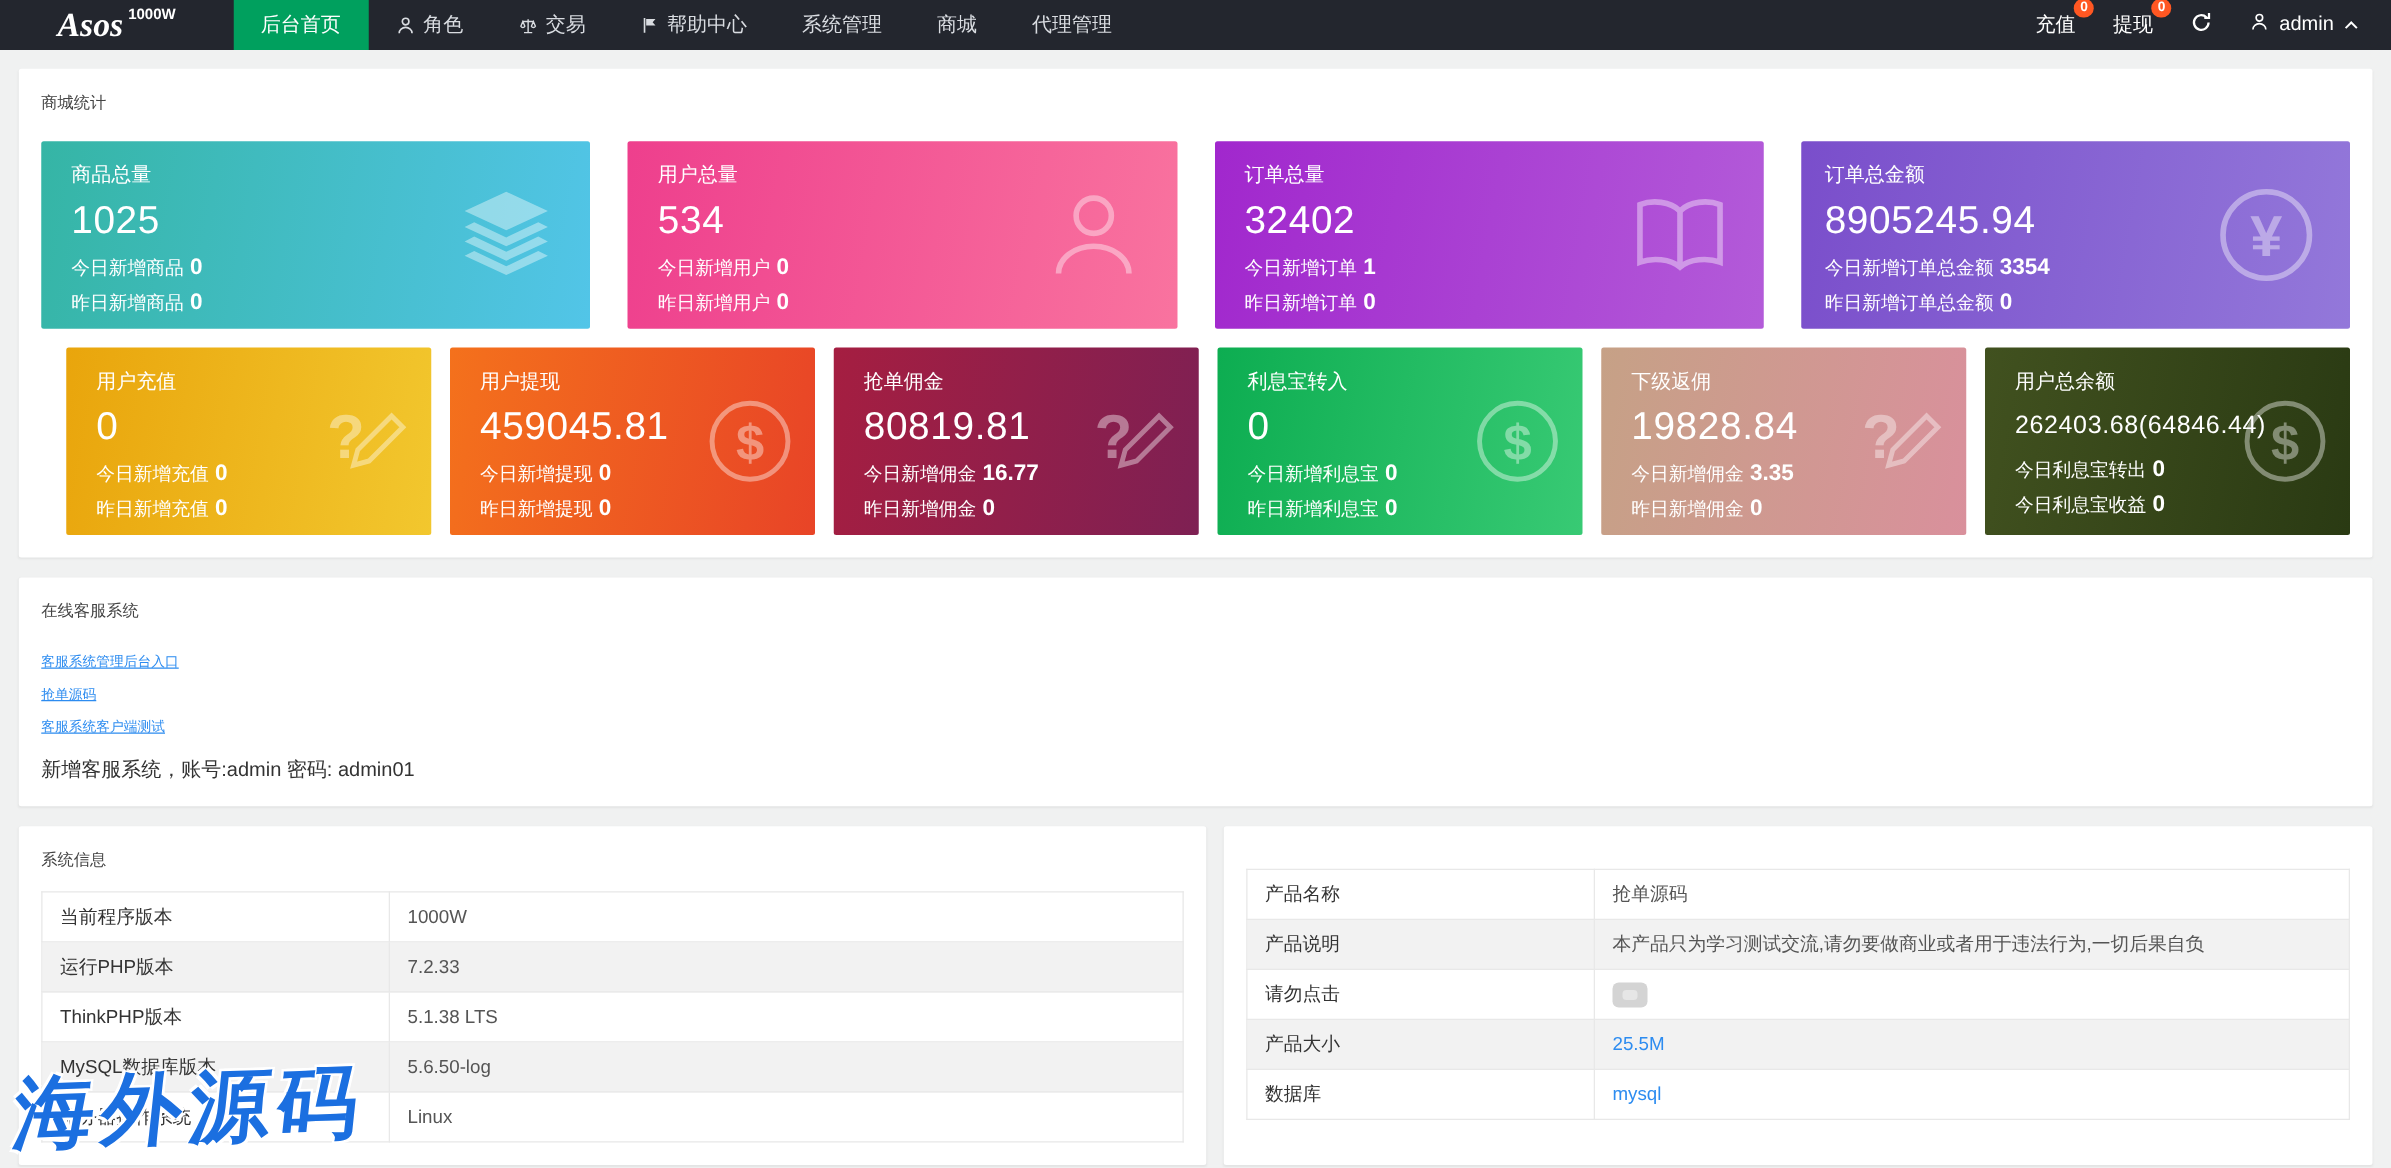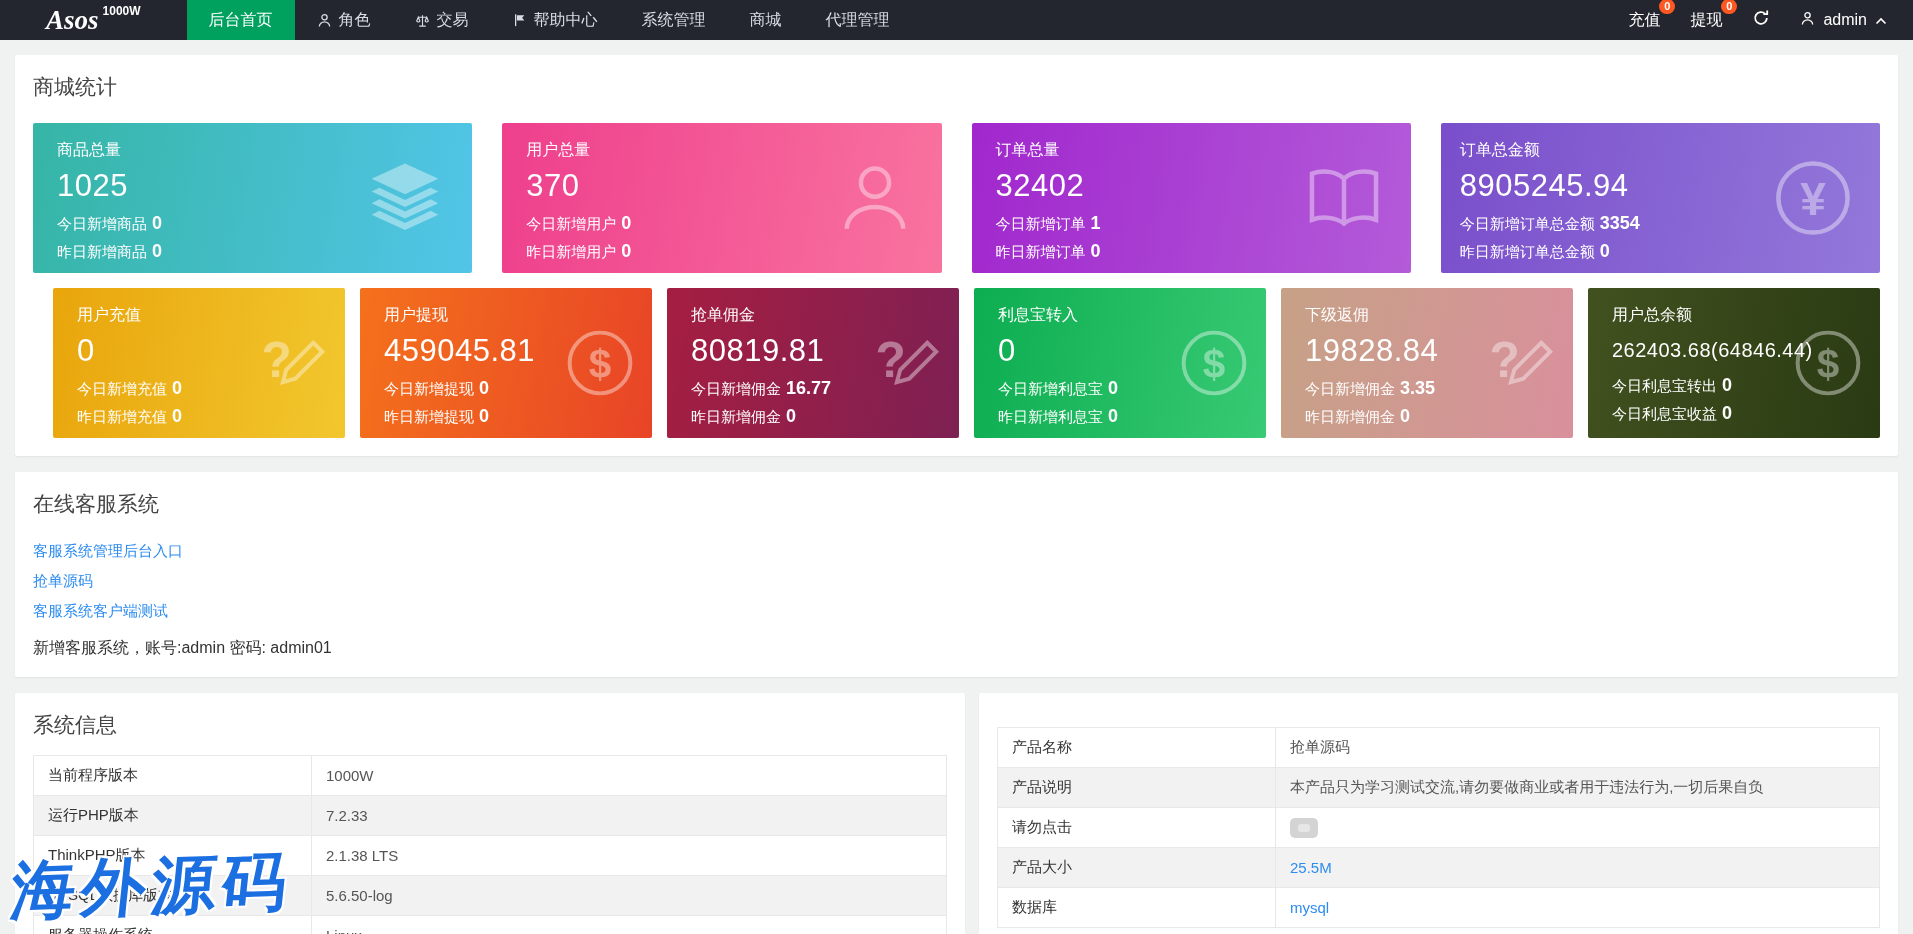"商城统计" .panel-title { font-size: 21px -> 13px }
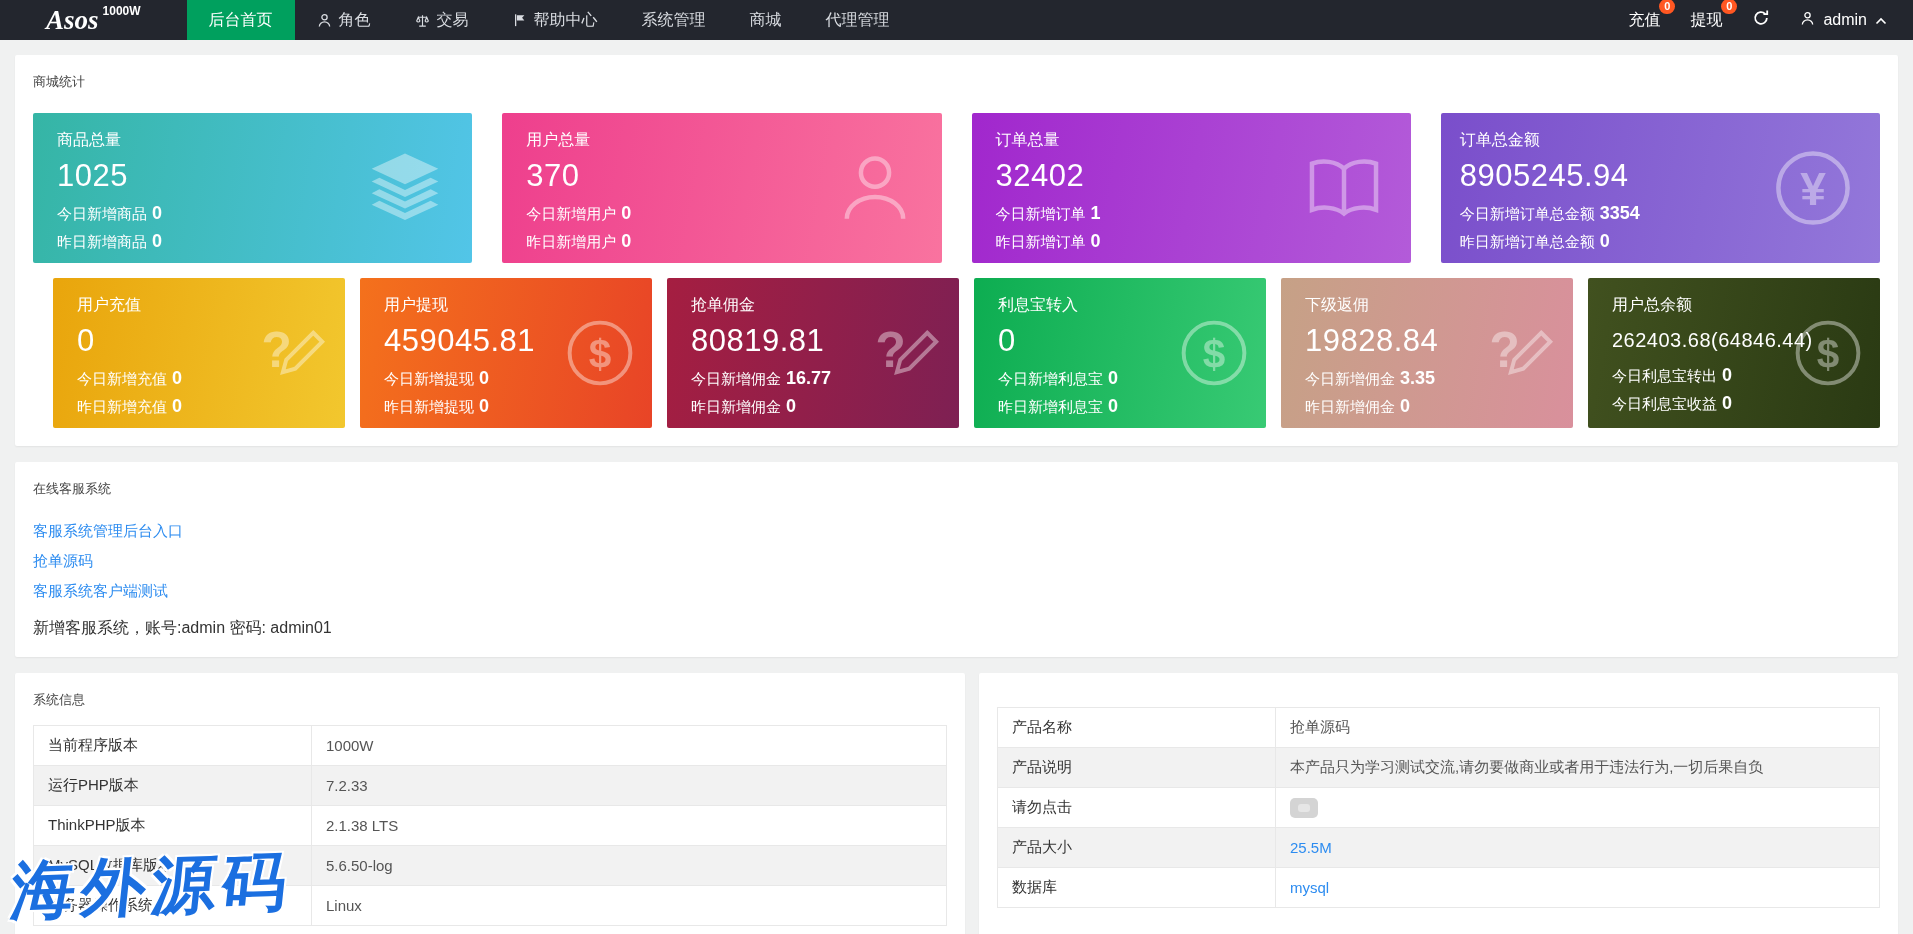"370" div.sc-value { text: 370 -> 534 }
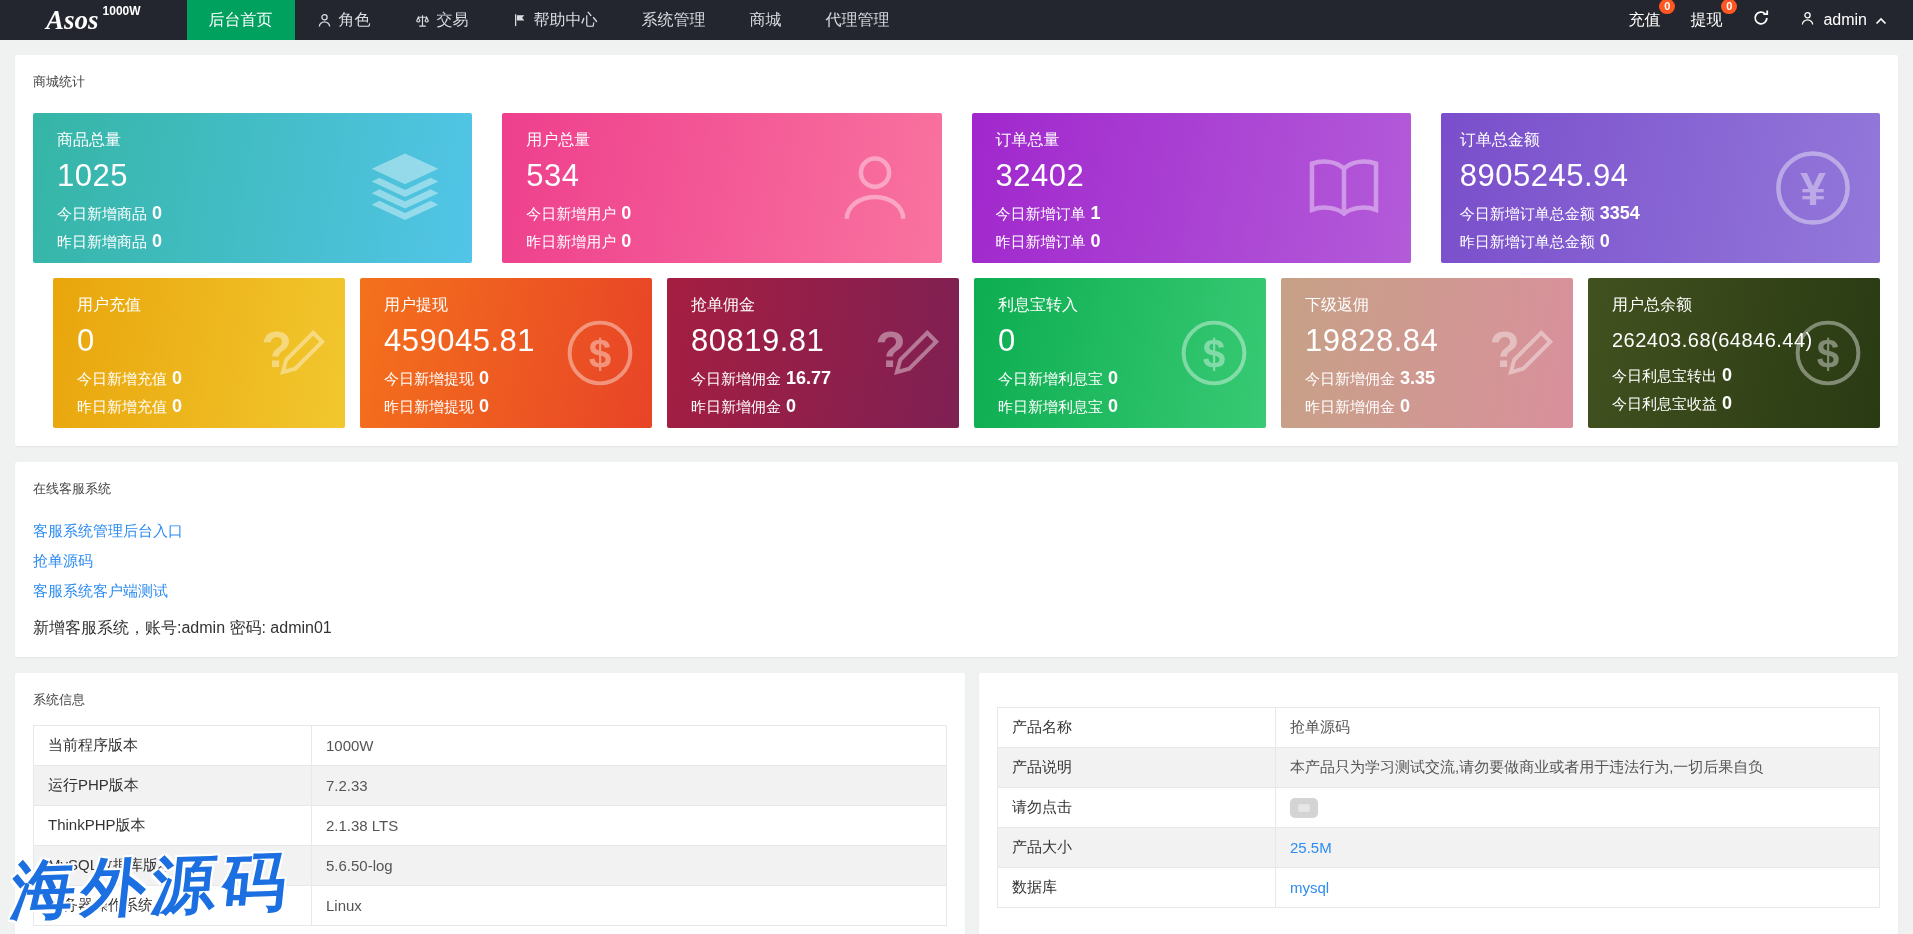"客服系统管理后台入口" .service-link { font-size: 15px -> 11px; text-decoration: none -> underline }
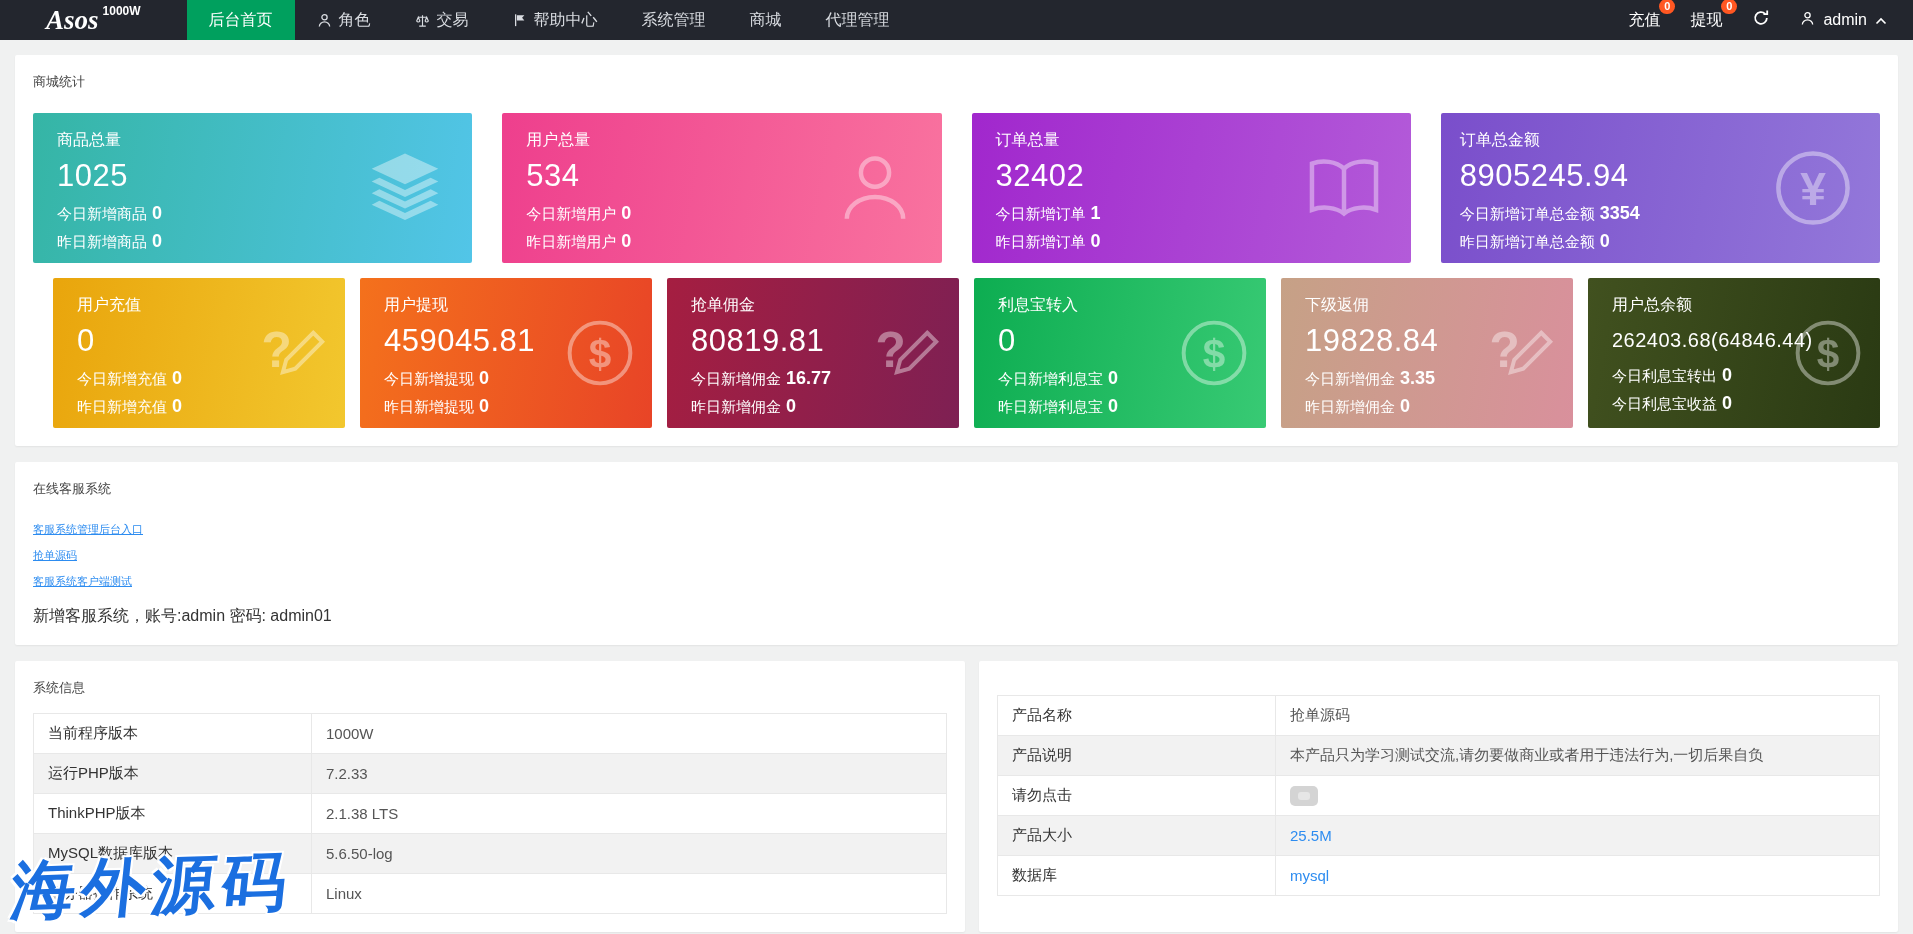"2.1.38 LTS" td { text: 2.1.38 -> 5.1.38 }
